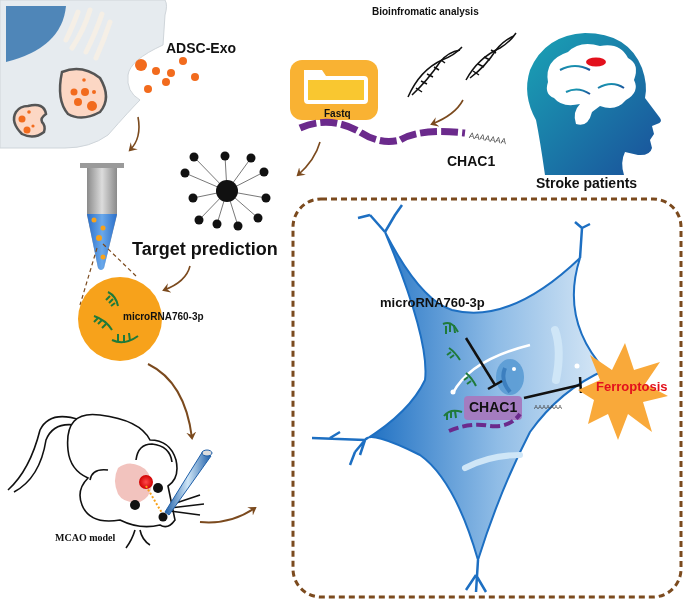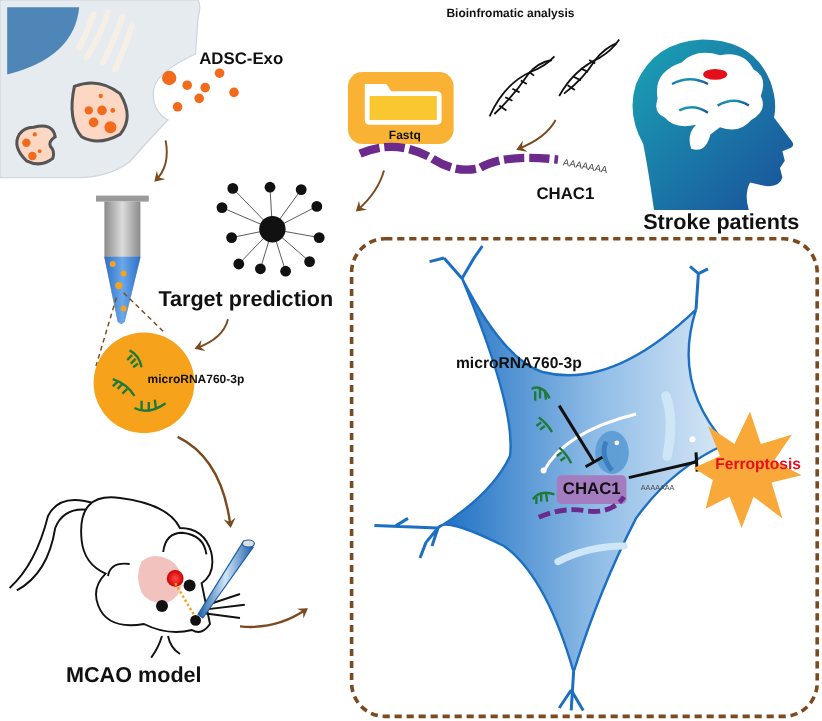"Stroke patients" div.lbl { font-size: 18px -> 14px }
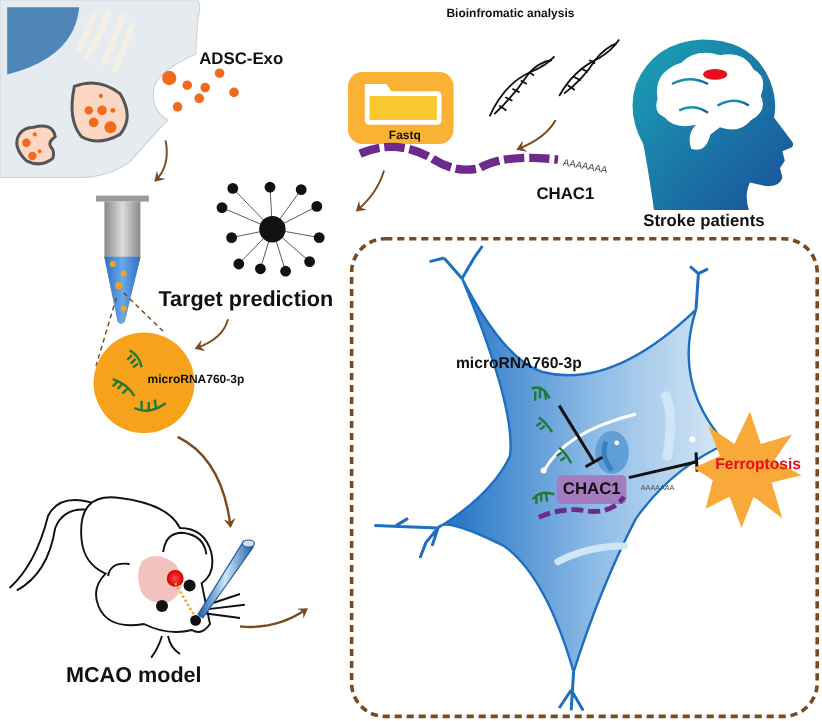"MCAO model" div.lbl { font-family: none -> Liberation Serif, serif; font-size: 18px -> 10px; top: 552px -> 532px }
